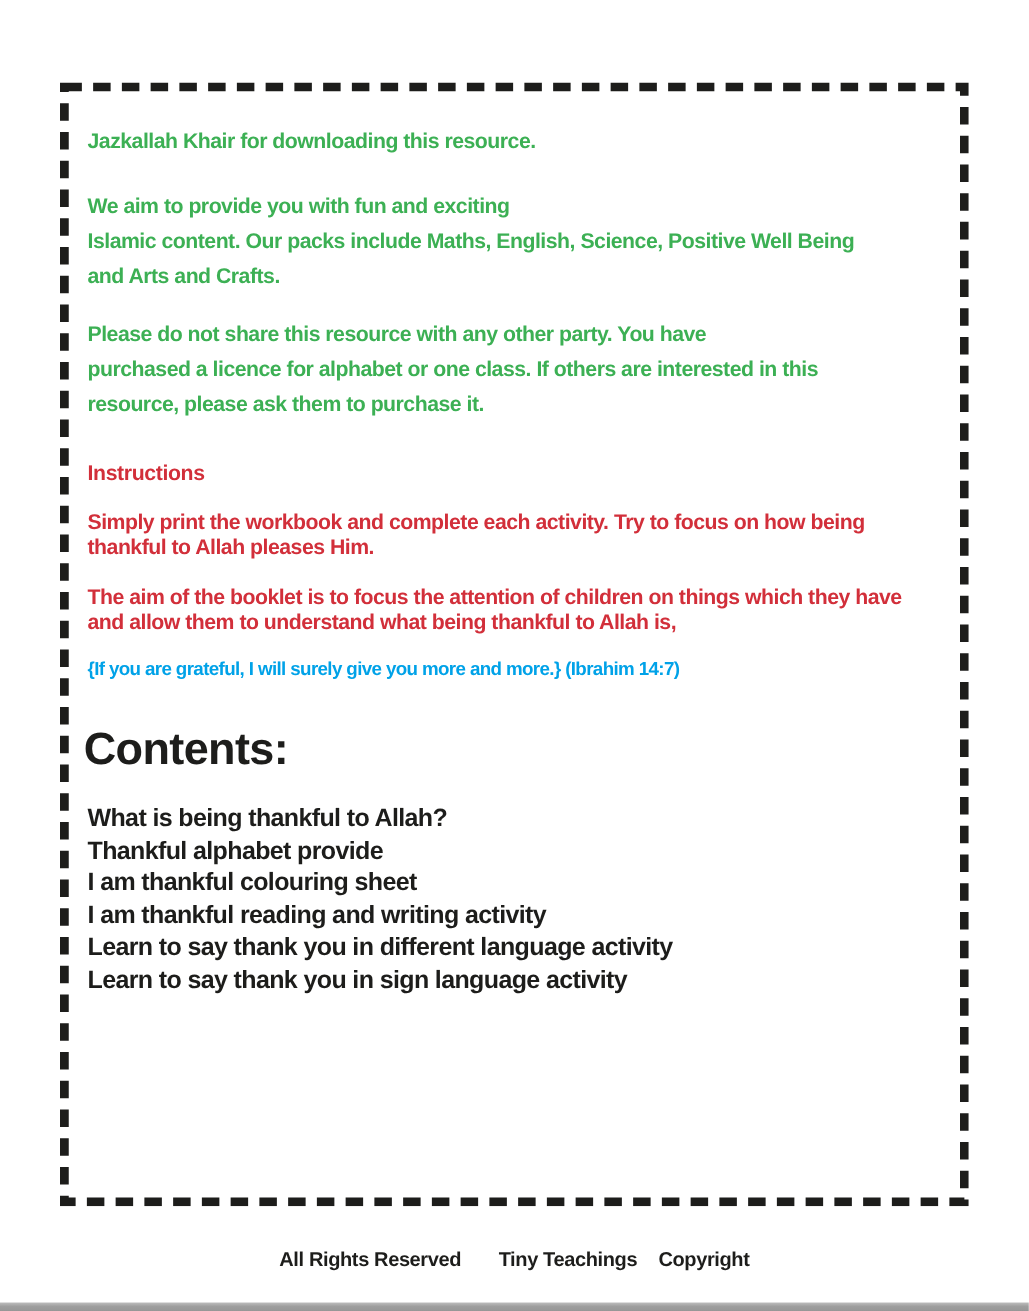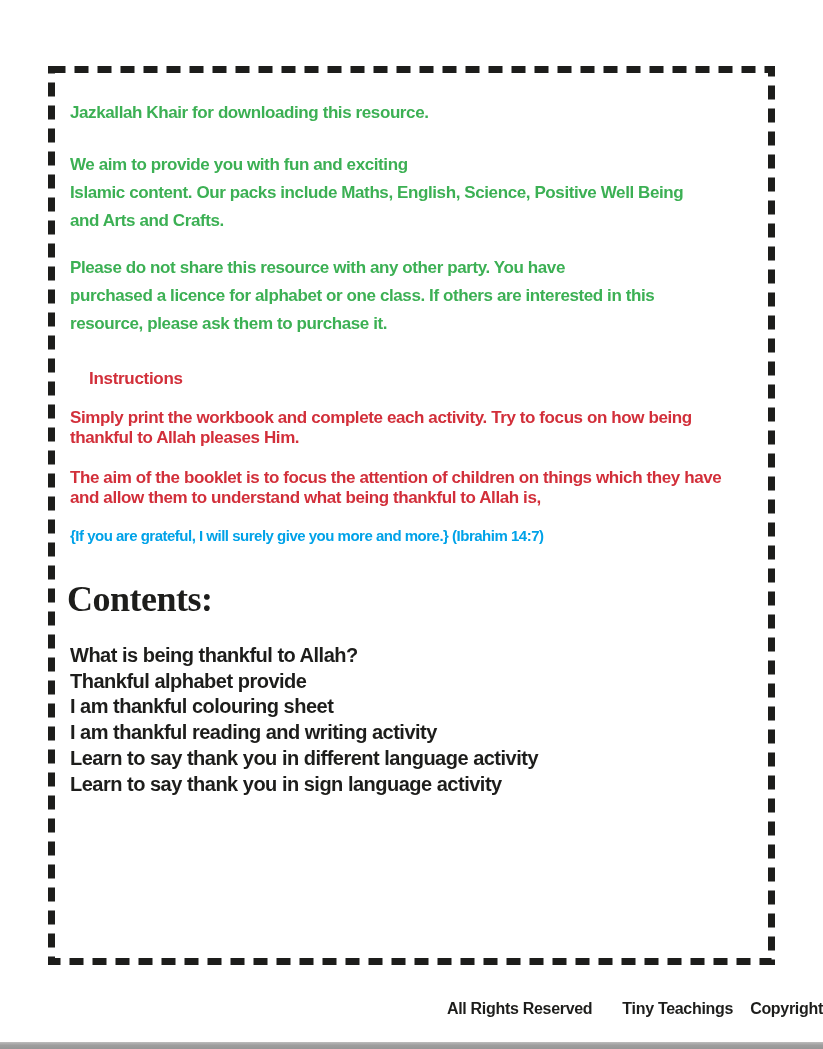"Instructions" .red-heading { margin-left: 19px -> none }
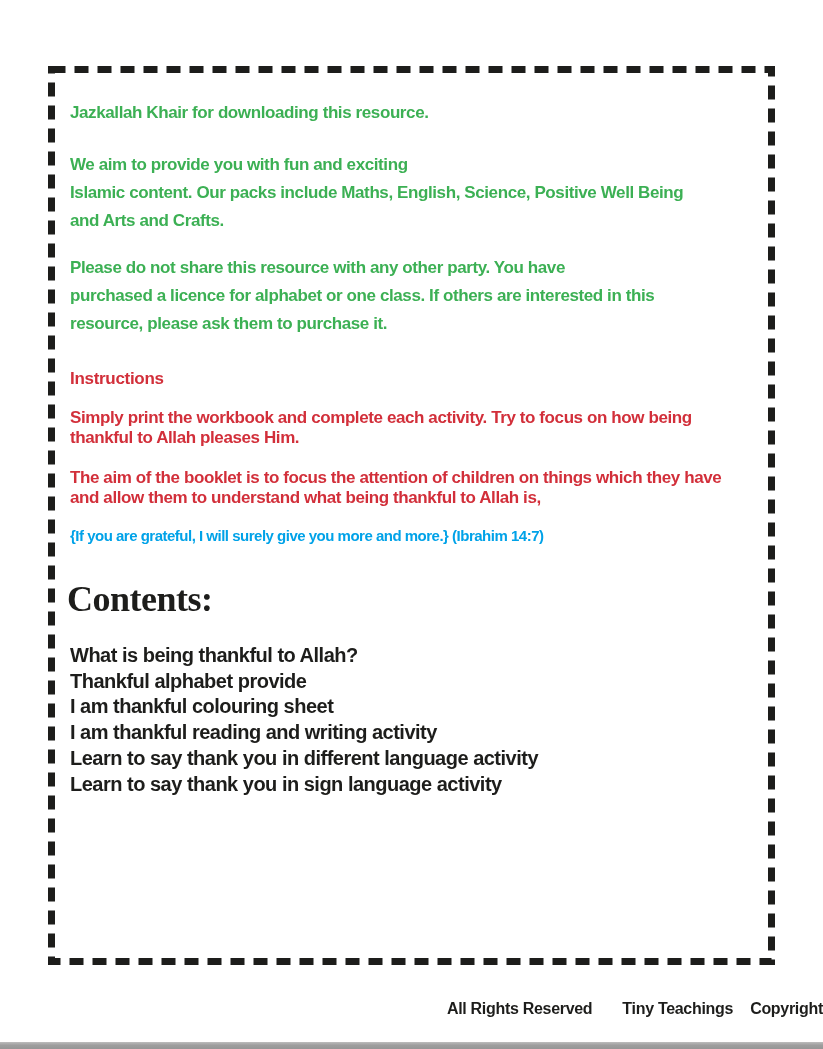"Contents:" .contents-heading { font-family: Liberation Serif, serif -> none }
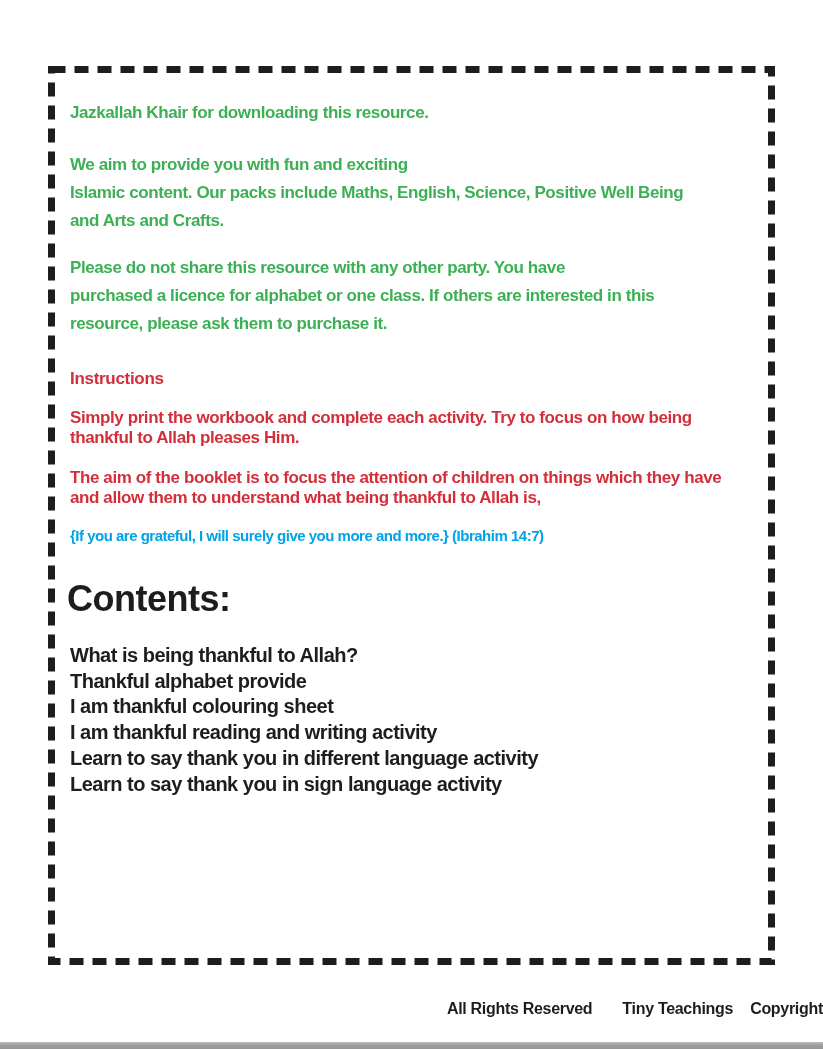"All Rights Reserved" .footer { justify-content: flex-end -> center }
